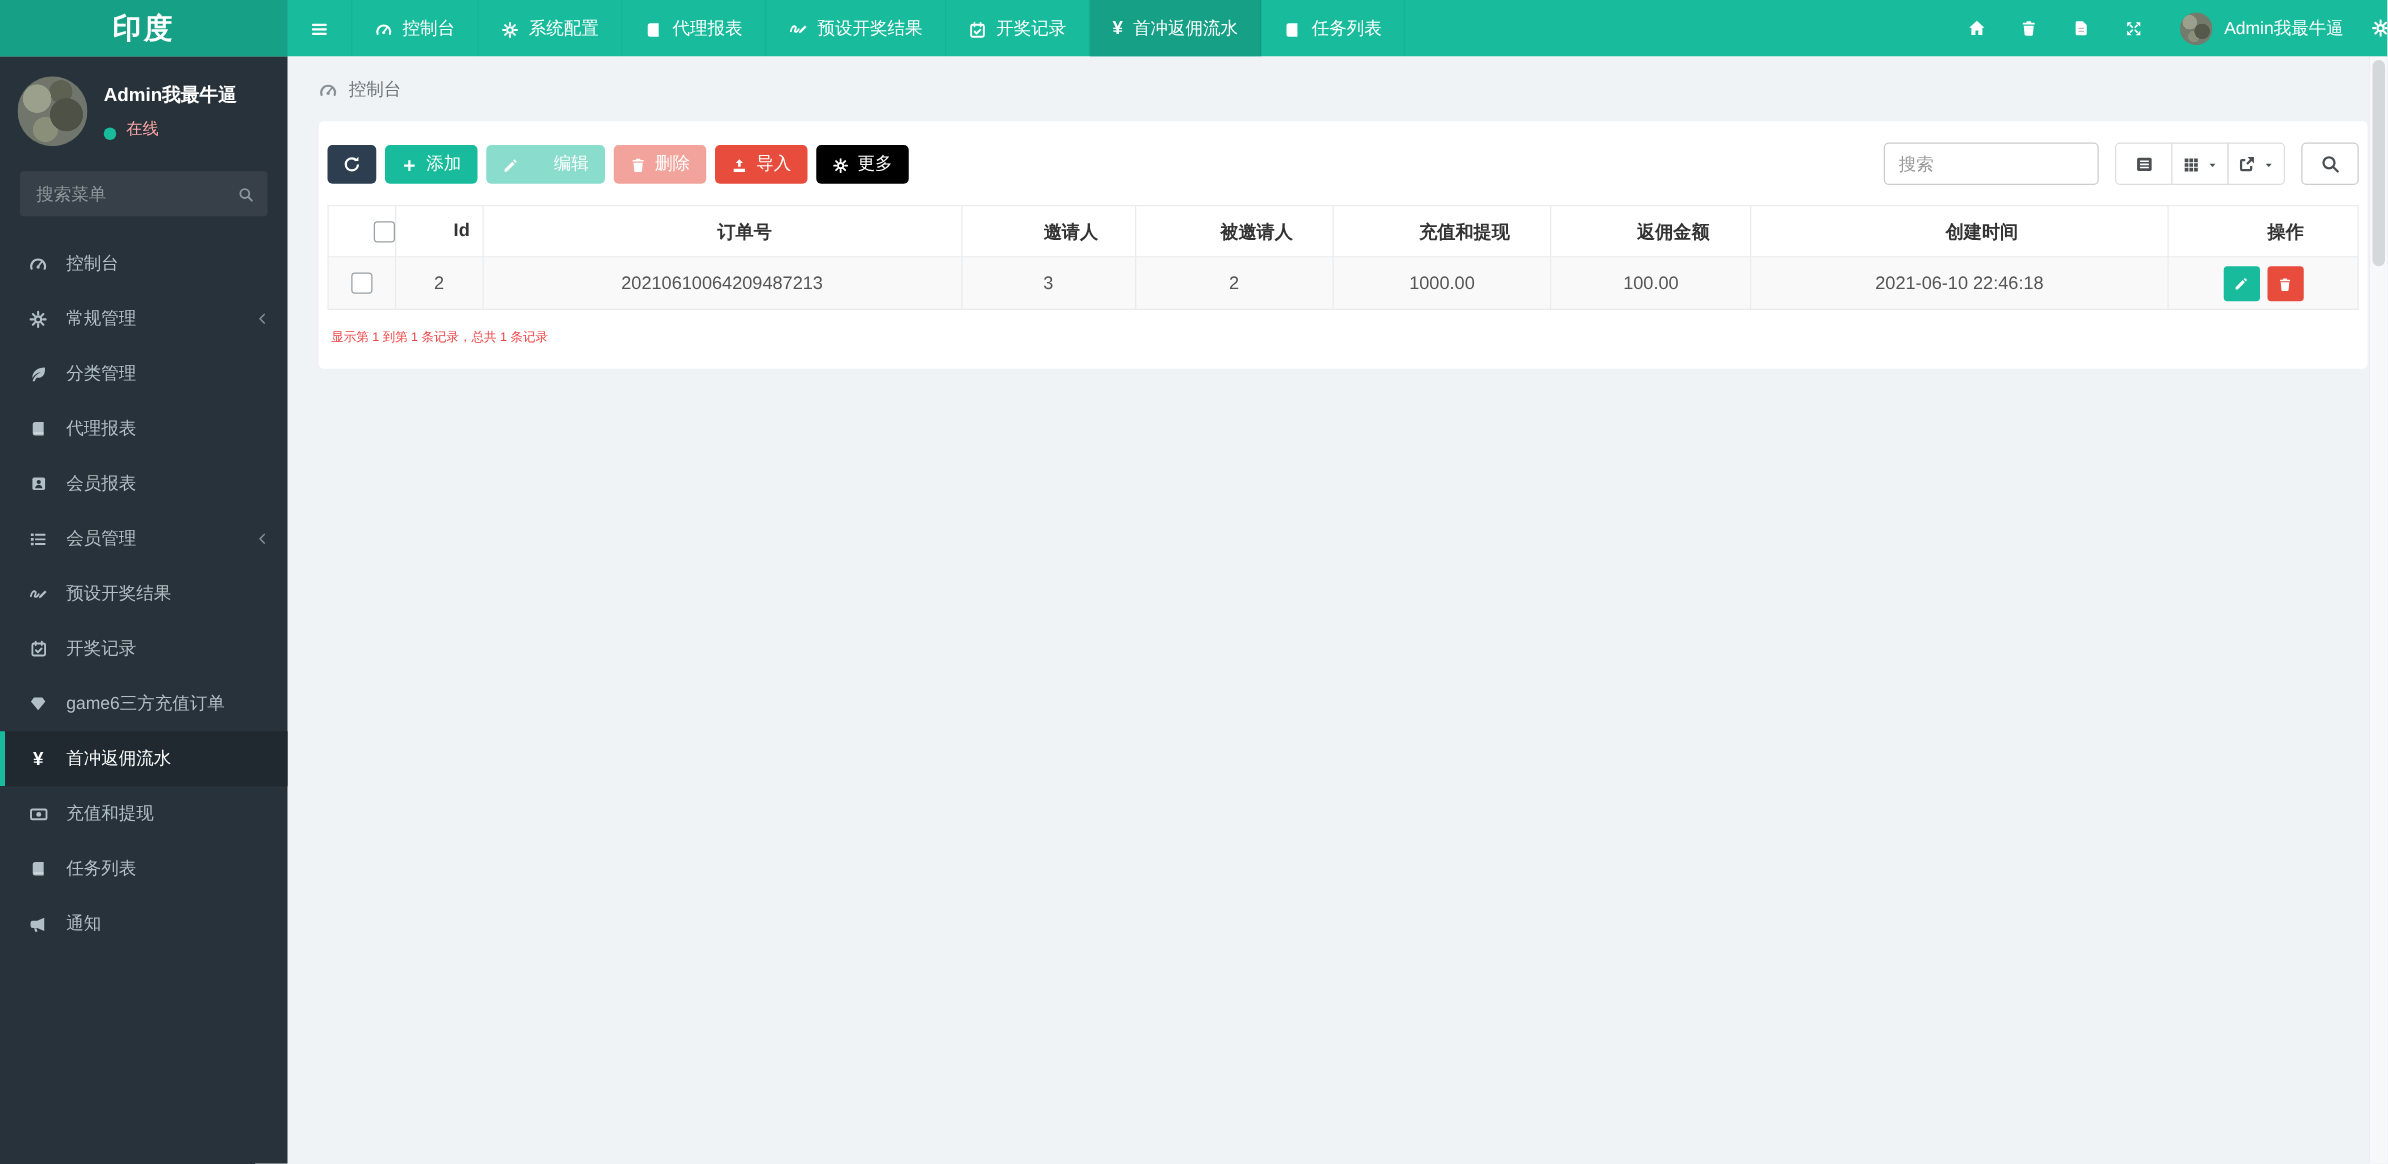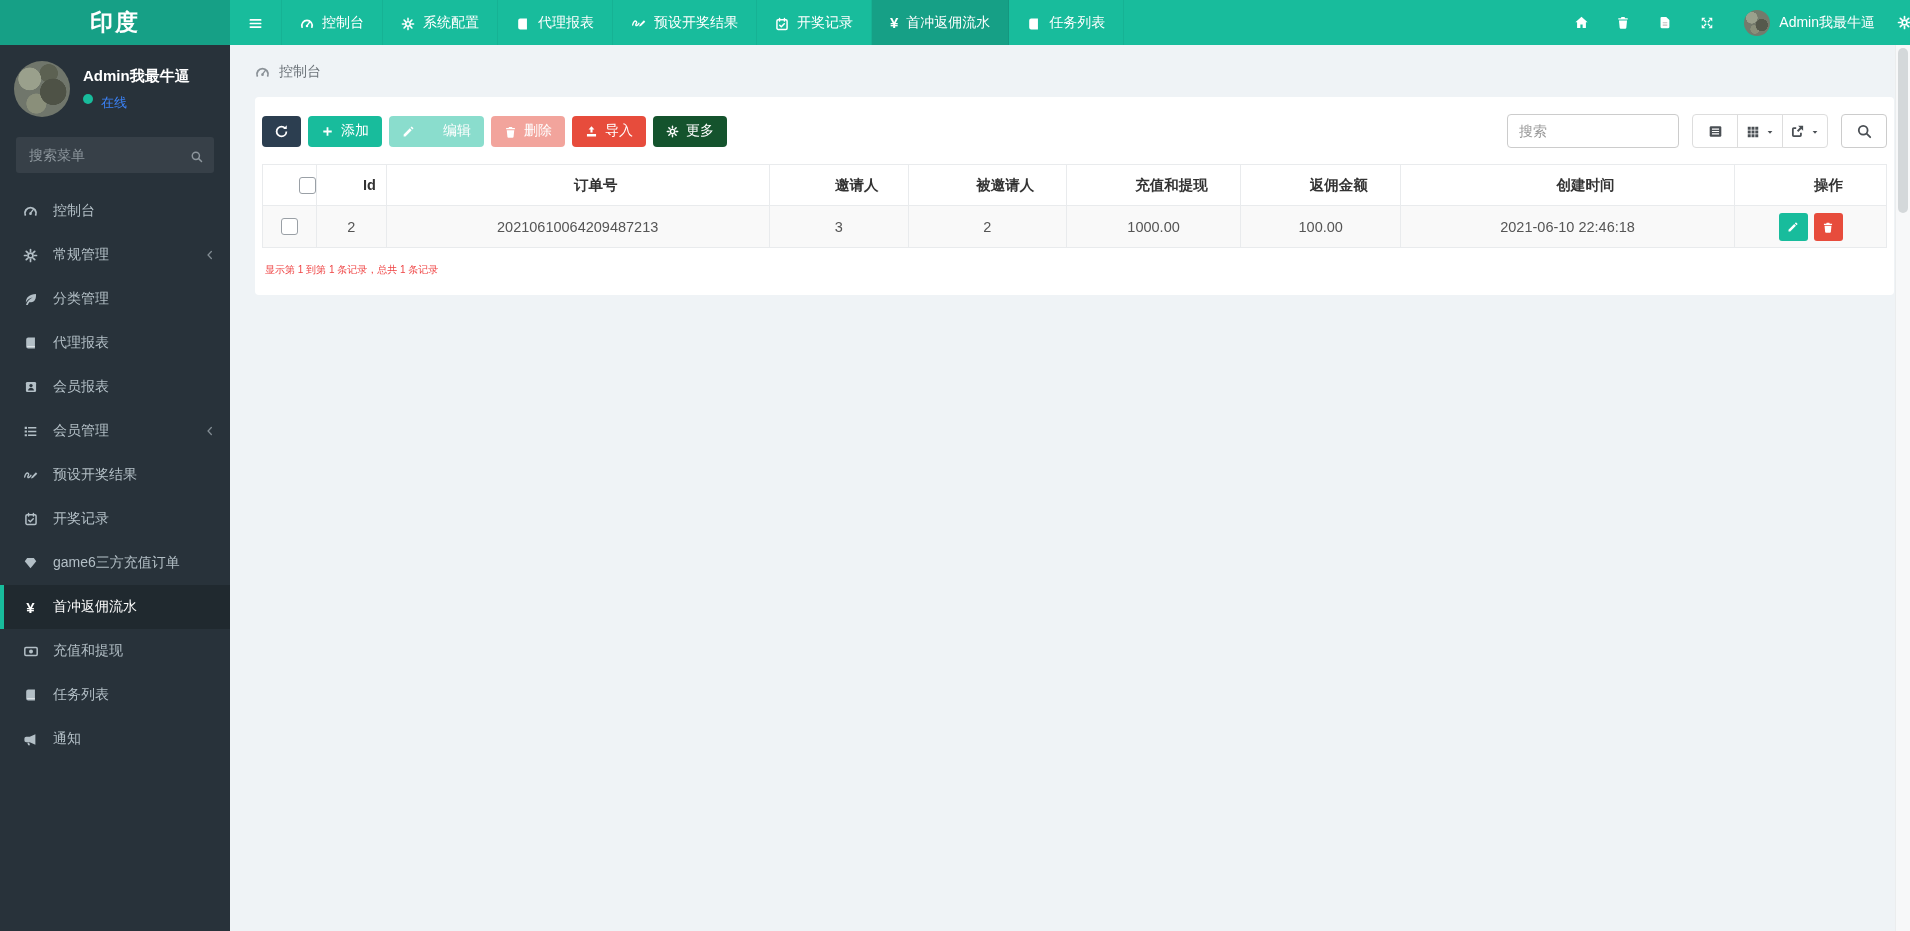"在线" .user-status { align-items: flex-start -> flex-end; color: #3b82f6 -> #fca5a5 }
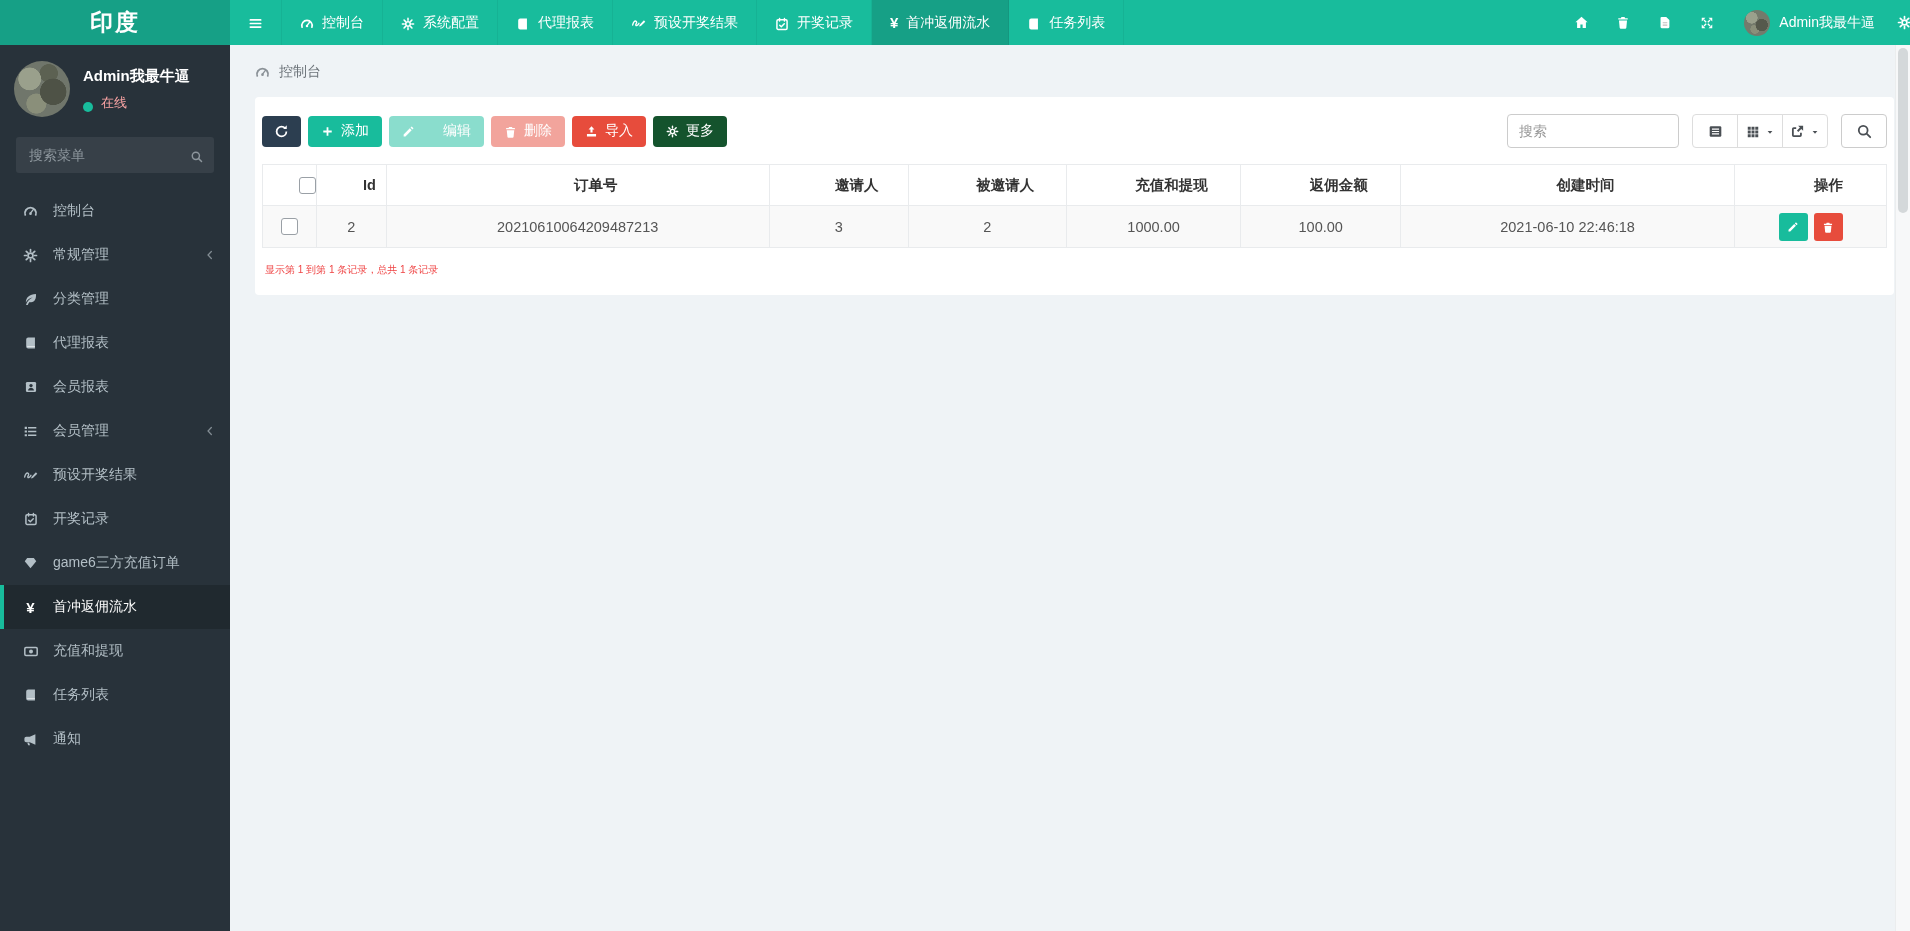"添加" .btn { font-family: Liberation Serif, serif -> Liberation Sans, sans-serif }
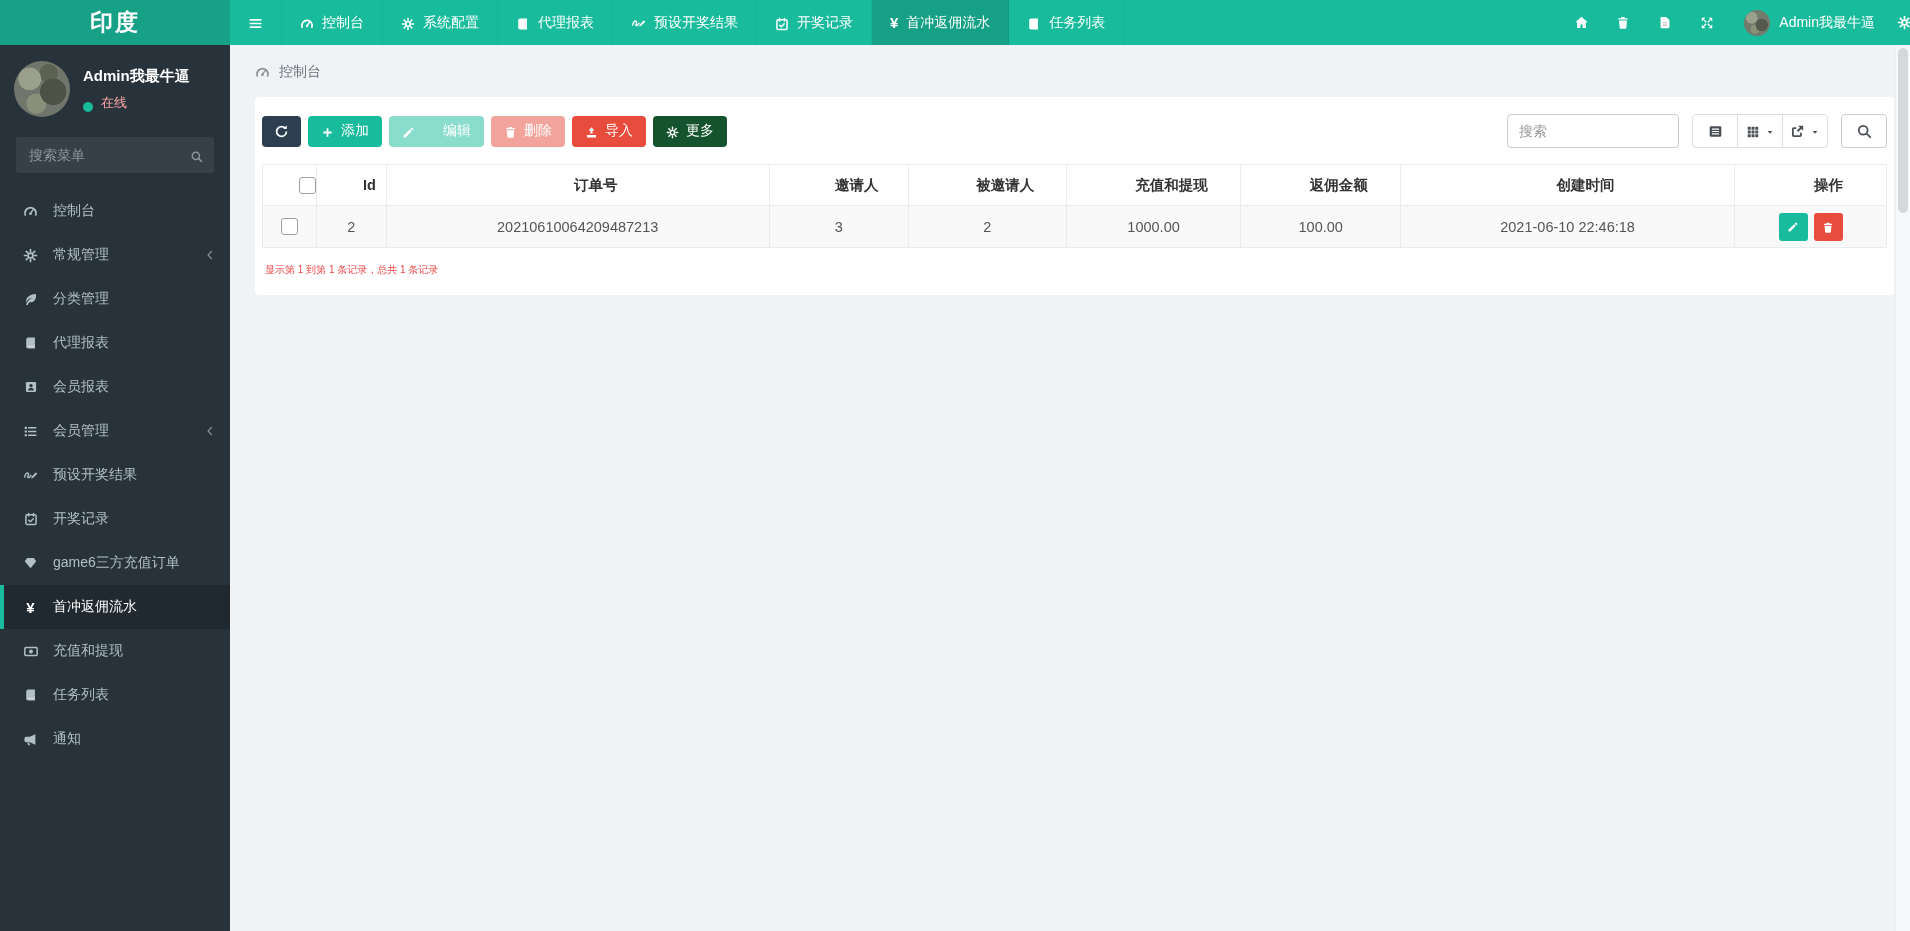"更多" .btn-more { background: #14532d -> #000000 }
